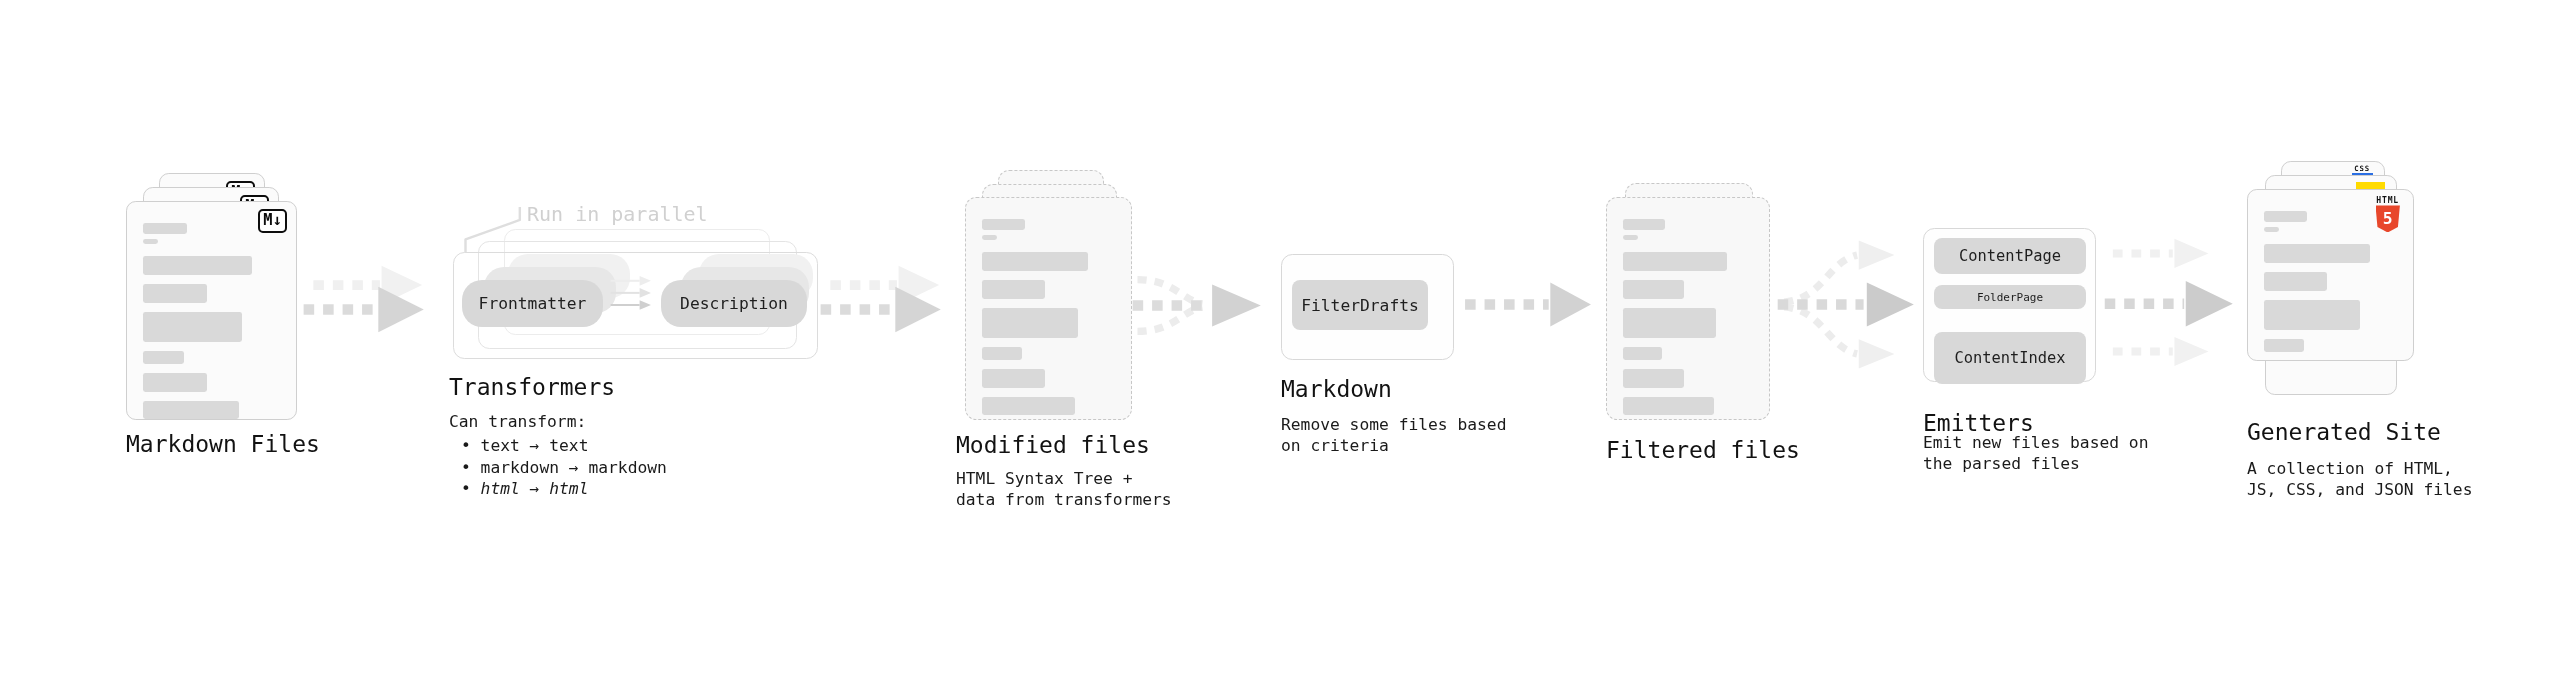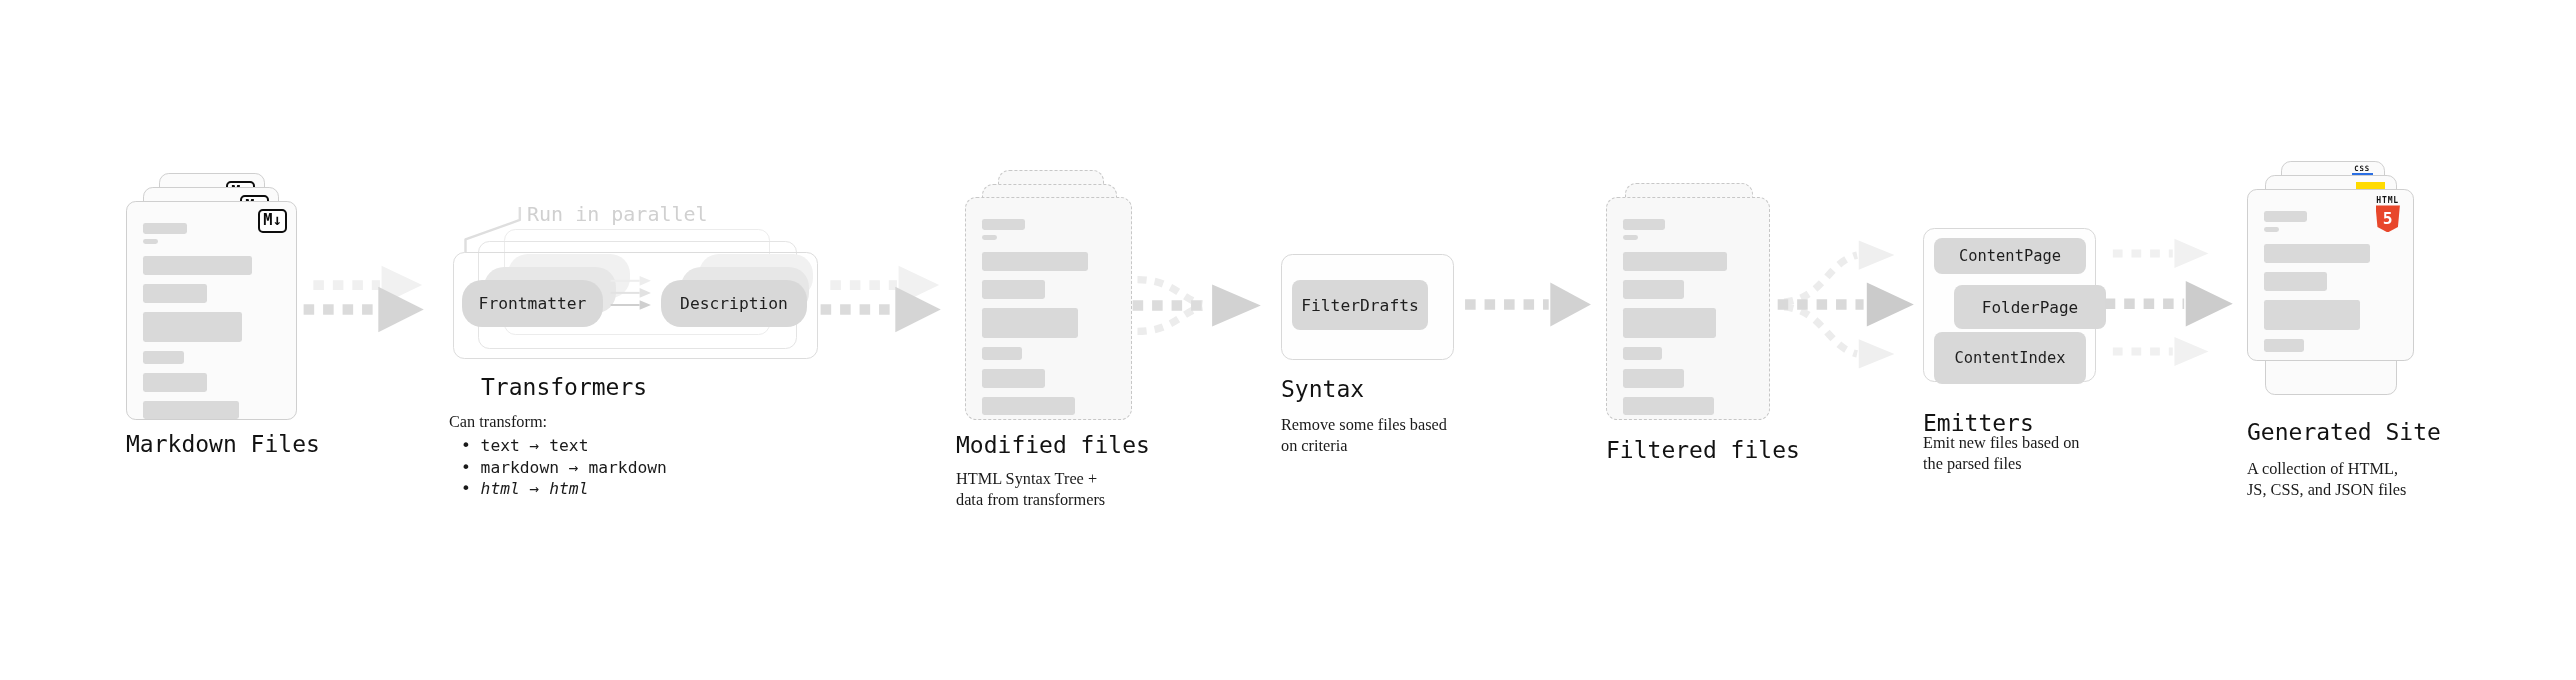"FolderPage" div.pbtn { font-size: 16px -> 11px; height: 44px -> 24px; margin-left: 20px -> none }
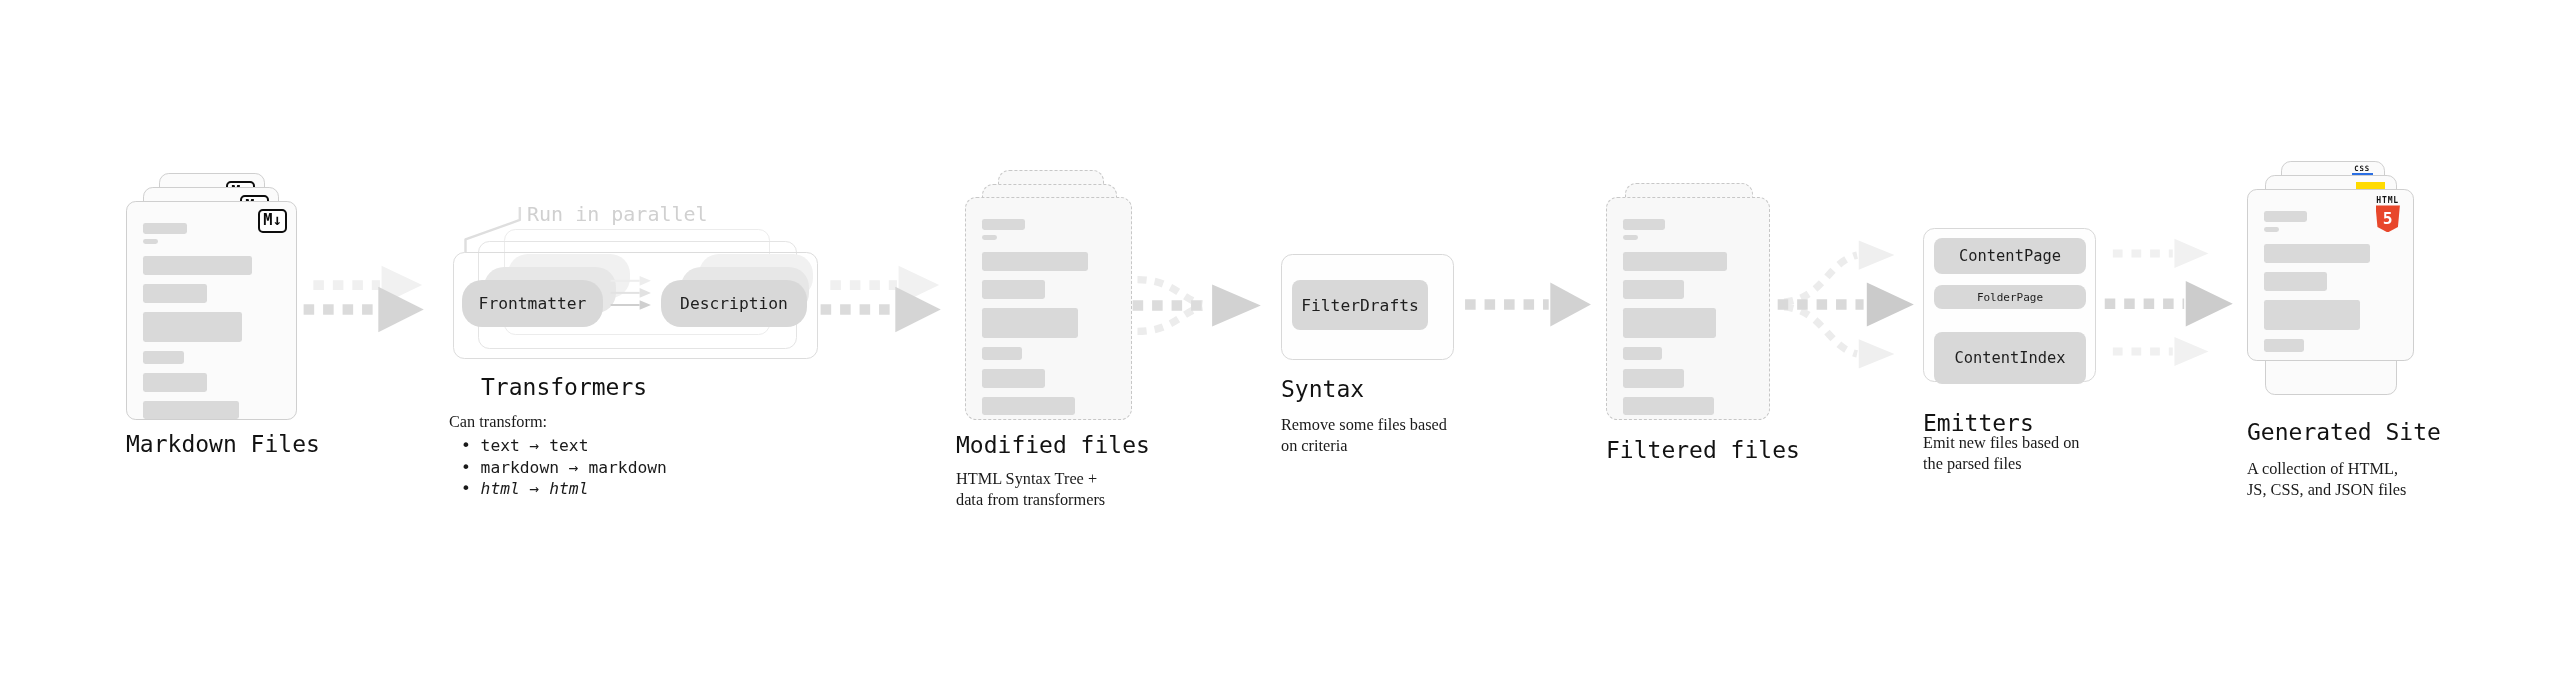"Transformers" div.stage-label { margin-left: 32px -> none }
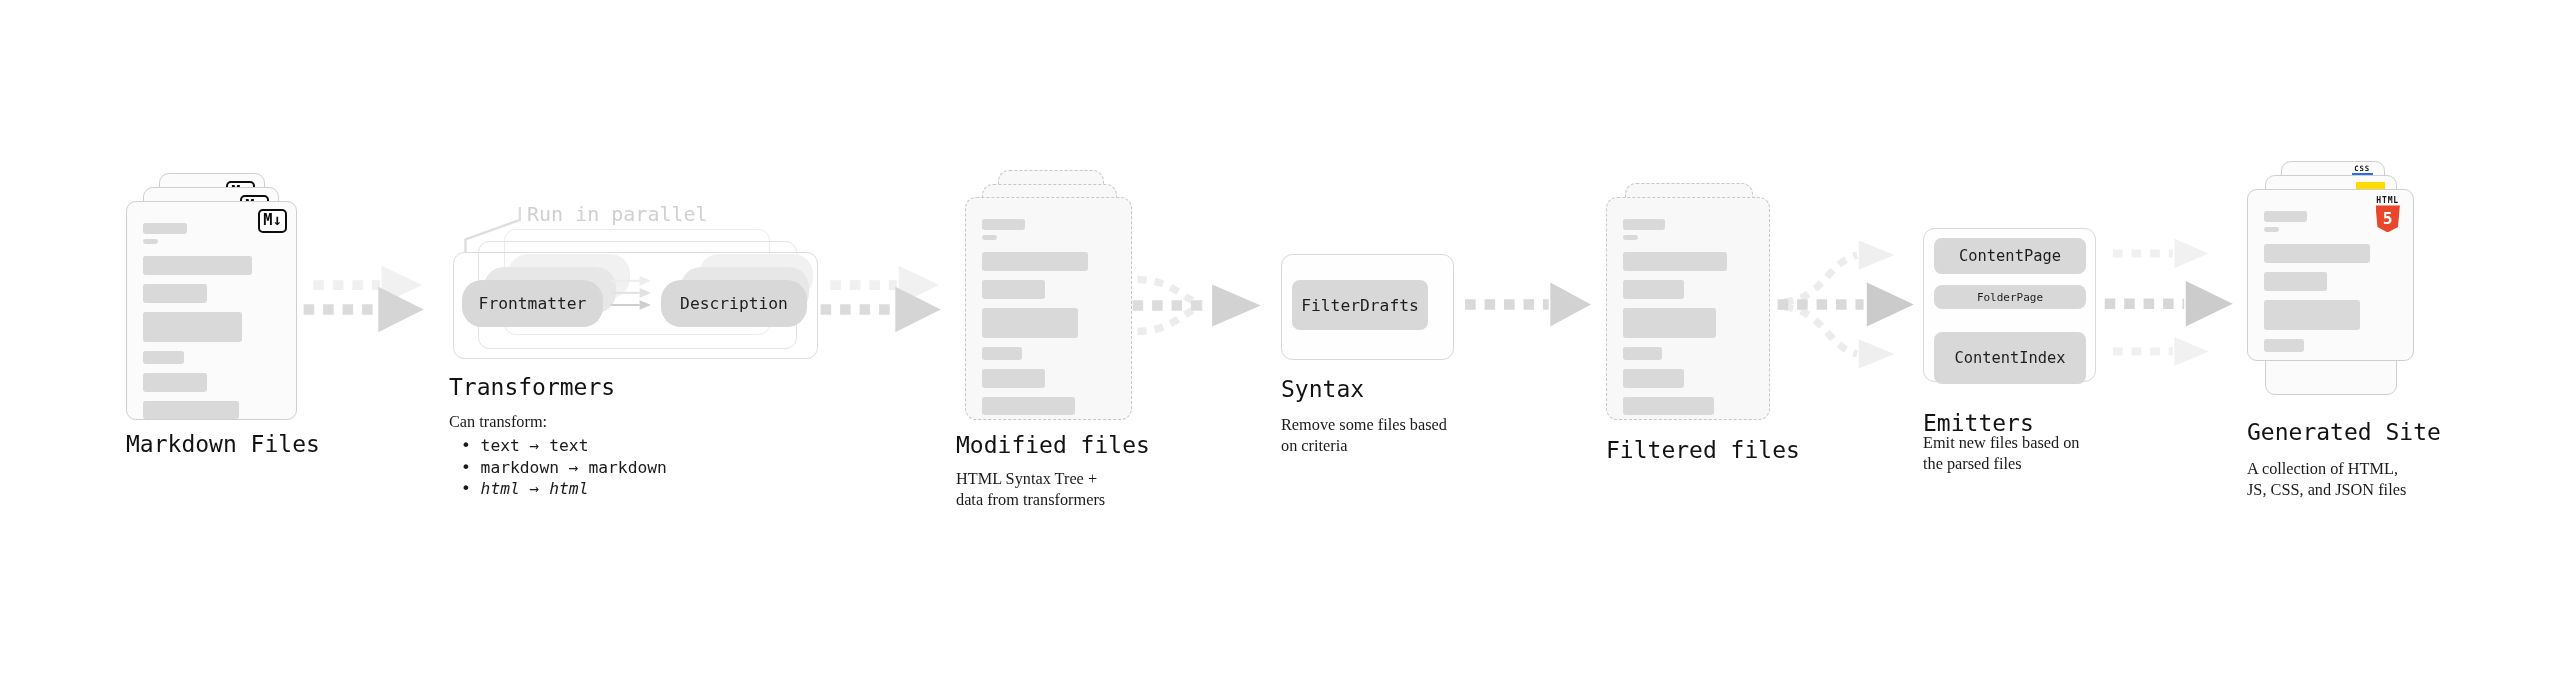"Syntax" div.stage-label { text: Syntax -> Markdown }
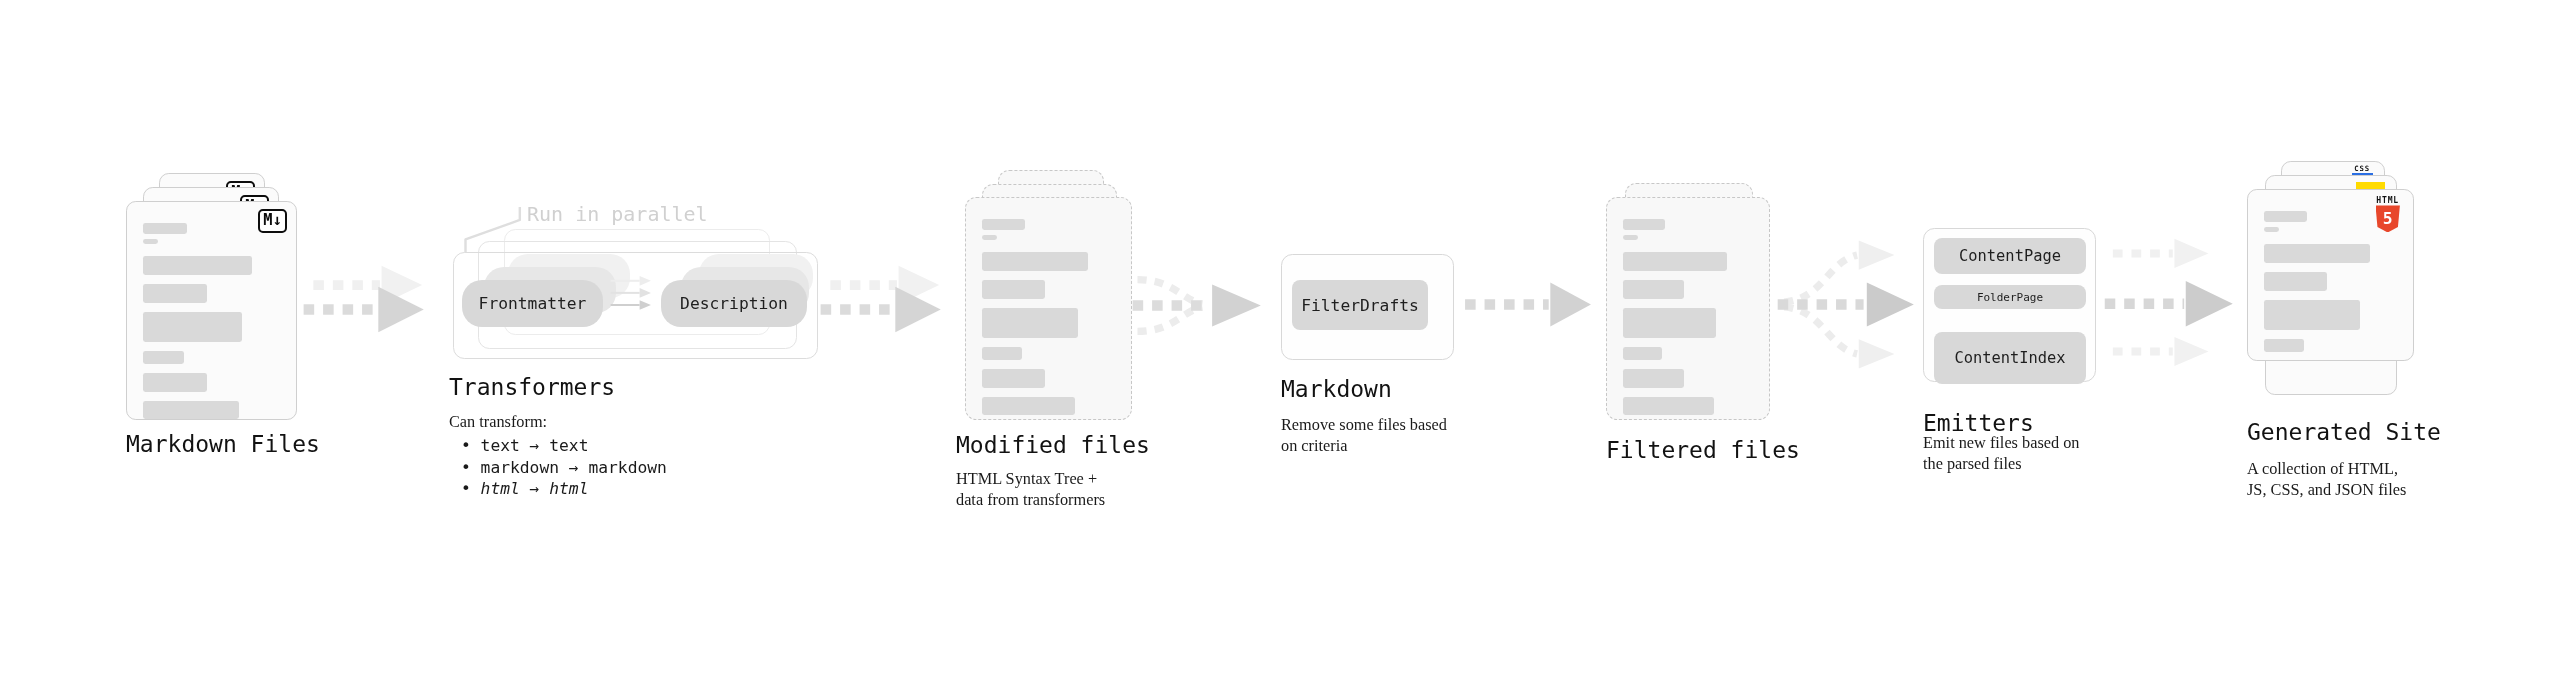"Can transform:" .stage-desc { font-family: Liberation Serif, serif -> none }
